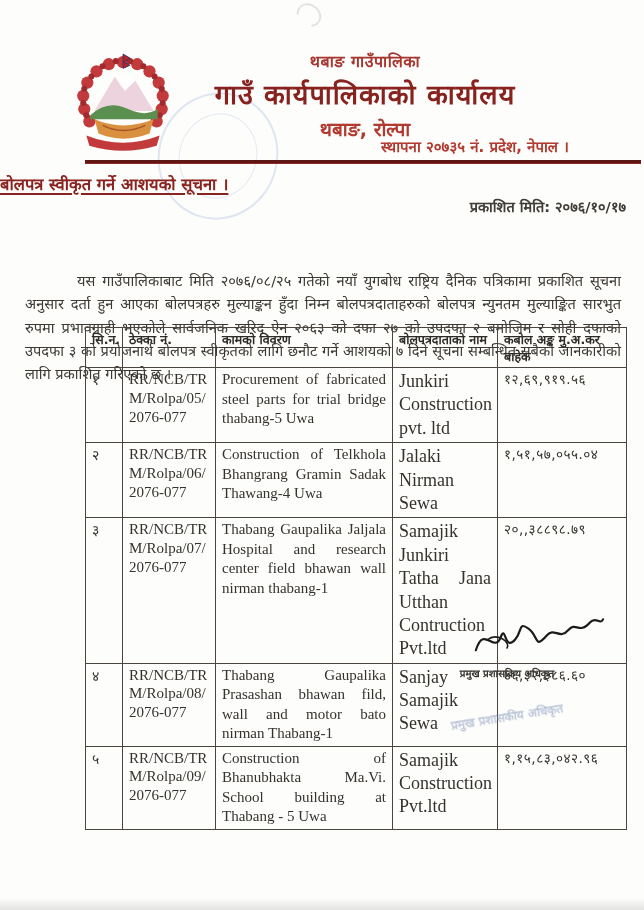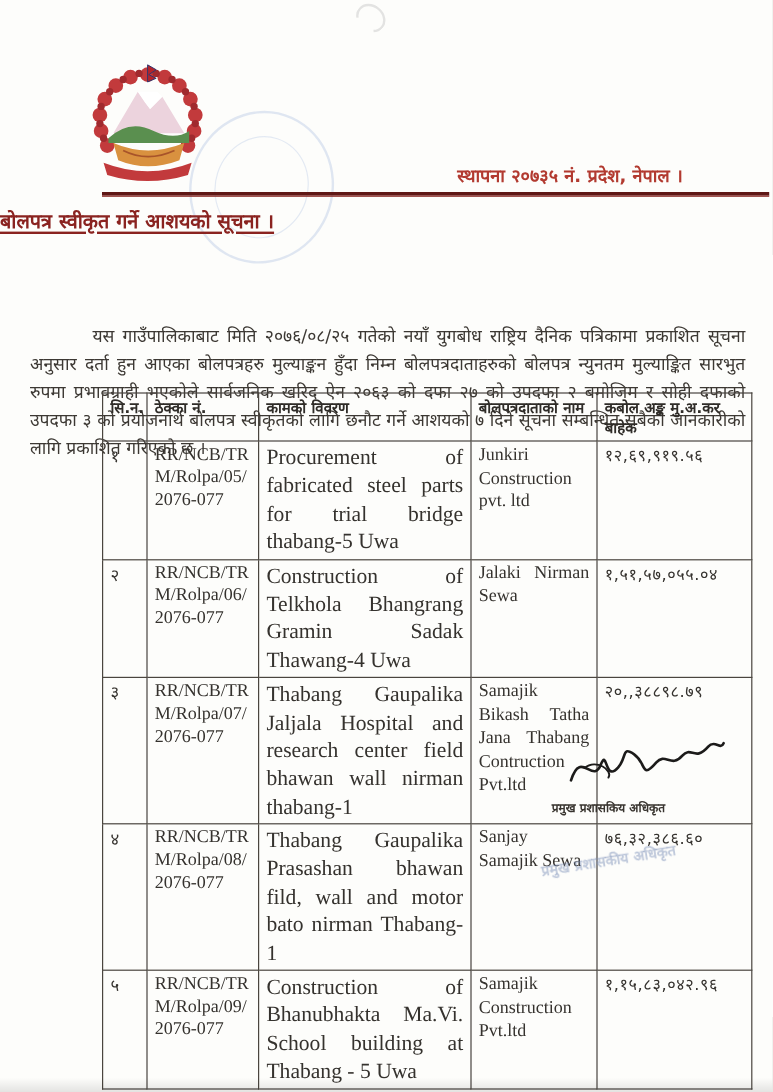"थबाङ गाउँपालिका" div.head-text { html: none -> <div> <div>थबाङ गाउँपालिका</div> <div>गाउँ कार्यपालिकाको कार्यालय</div> <div>थबाङ, रोल्पा</div> </div> }
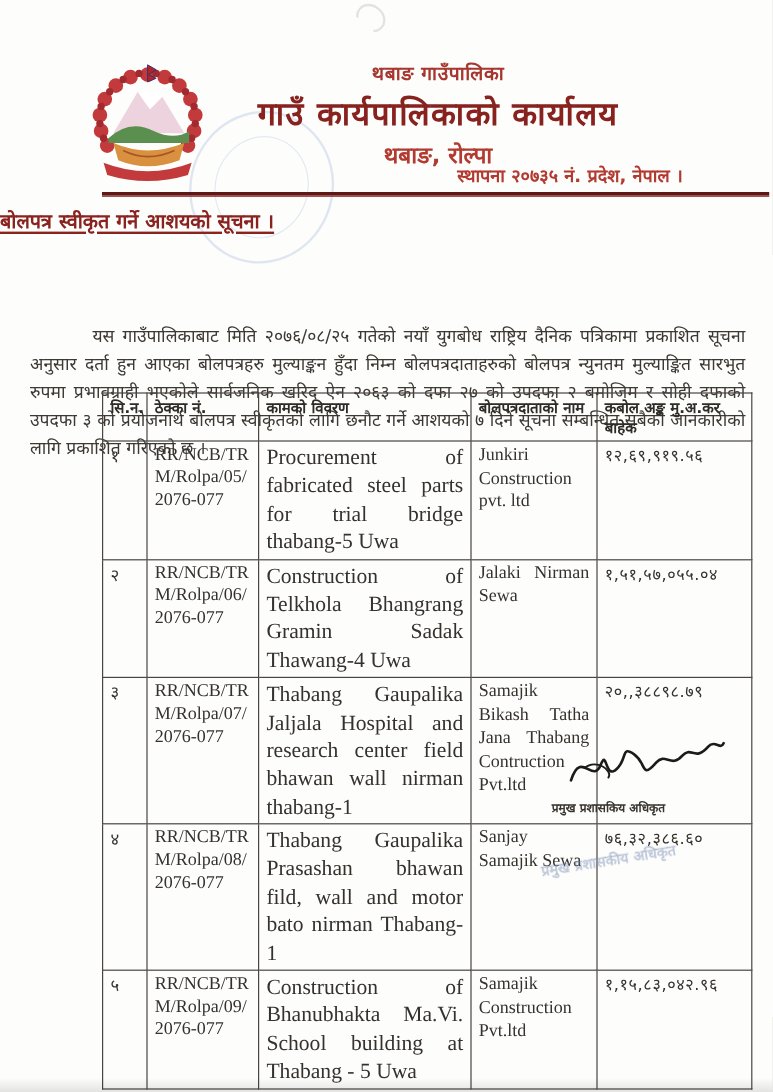"प्रकाशित मिति: २०७६/१०/१७" div.pub-date { html: none -> <div>प्रकाशित मिति: २०७६/१०/१७</div> }
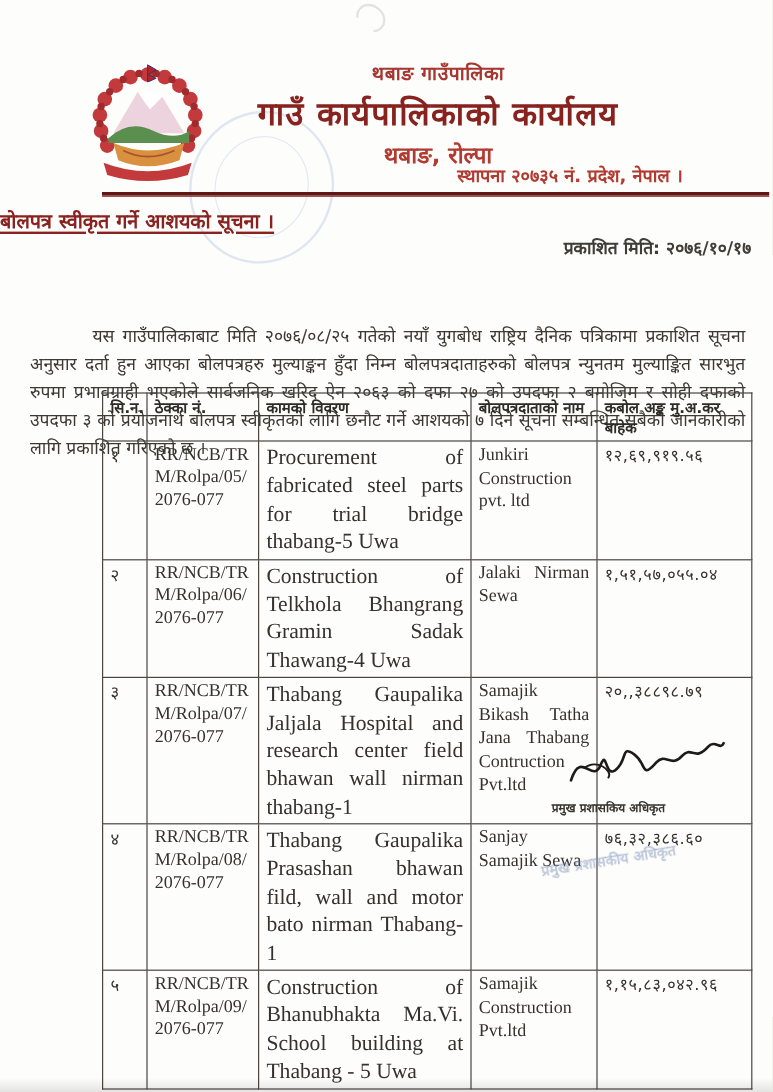"Procurement of fabricated steel parts" td.work { font-size: 18px -> 15px }
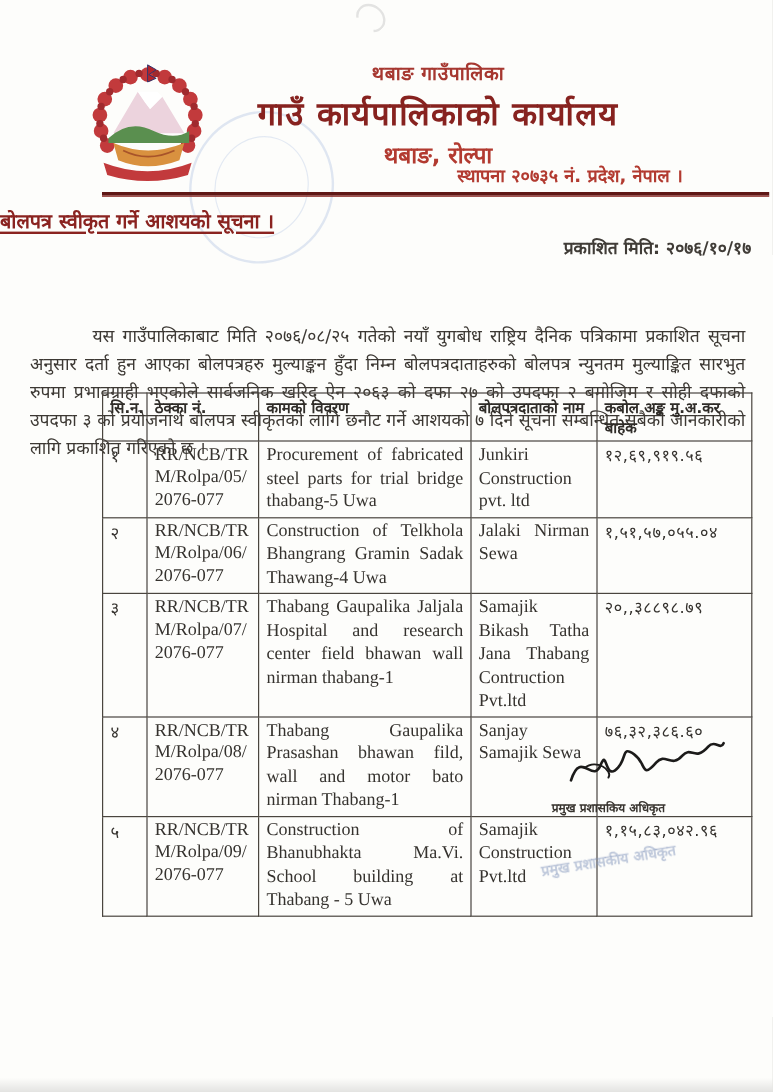"Junkiri Construction pvt. ltd" td.bid { font-size: 15px -> 18px }
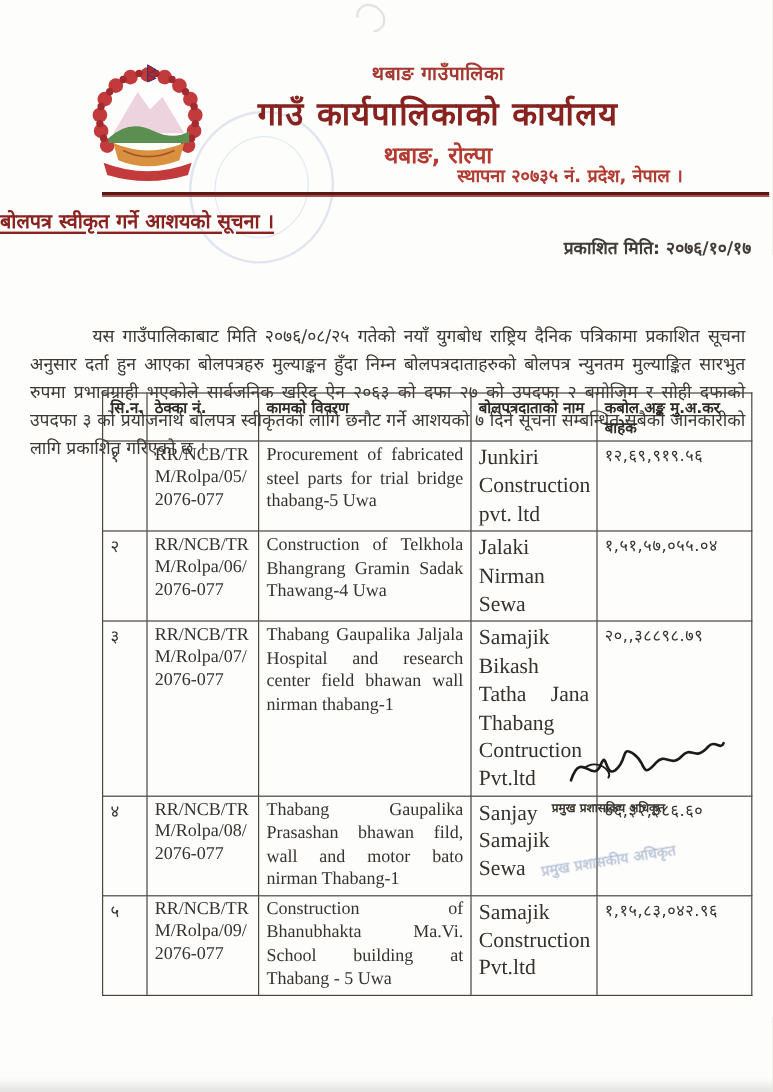"Samajik Bikash Tatha Jana Thabang" td.bid { text: Bikash Tatha Jana Thabang -> Junkiri Tatha Jana Utthan }
